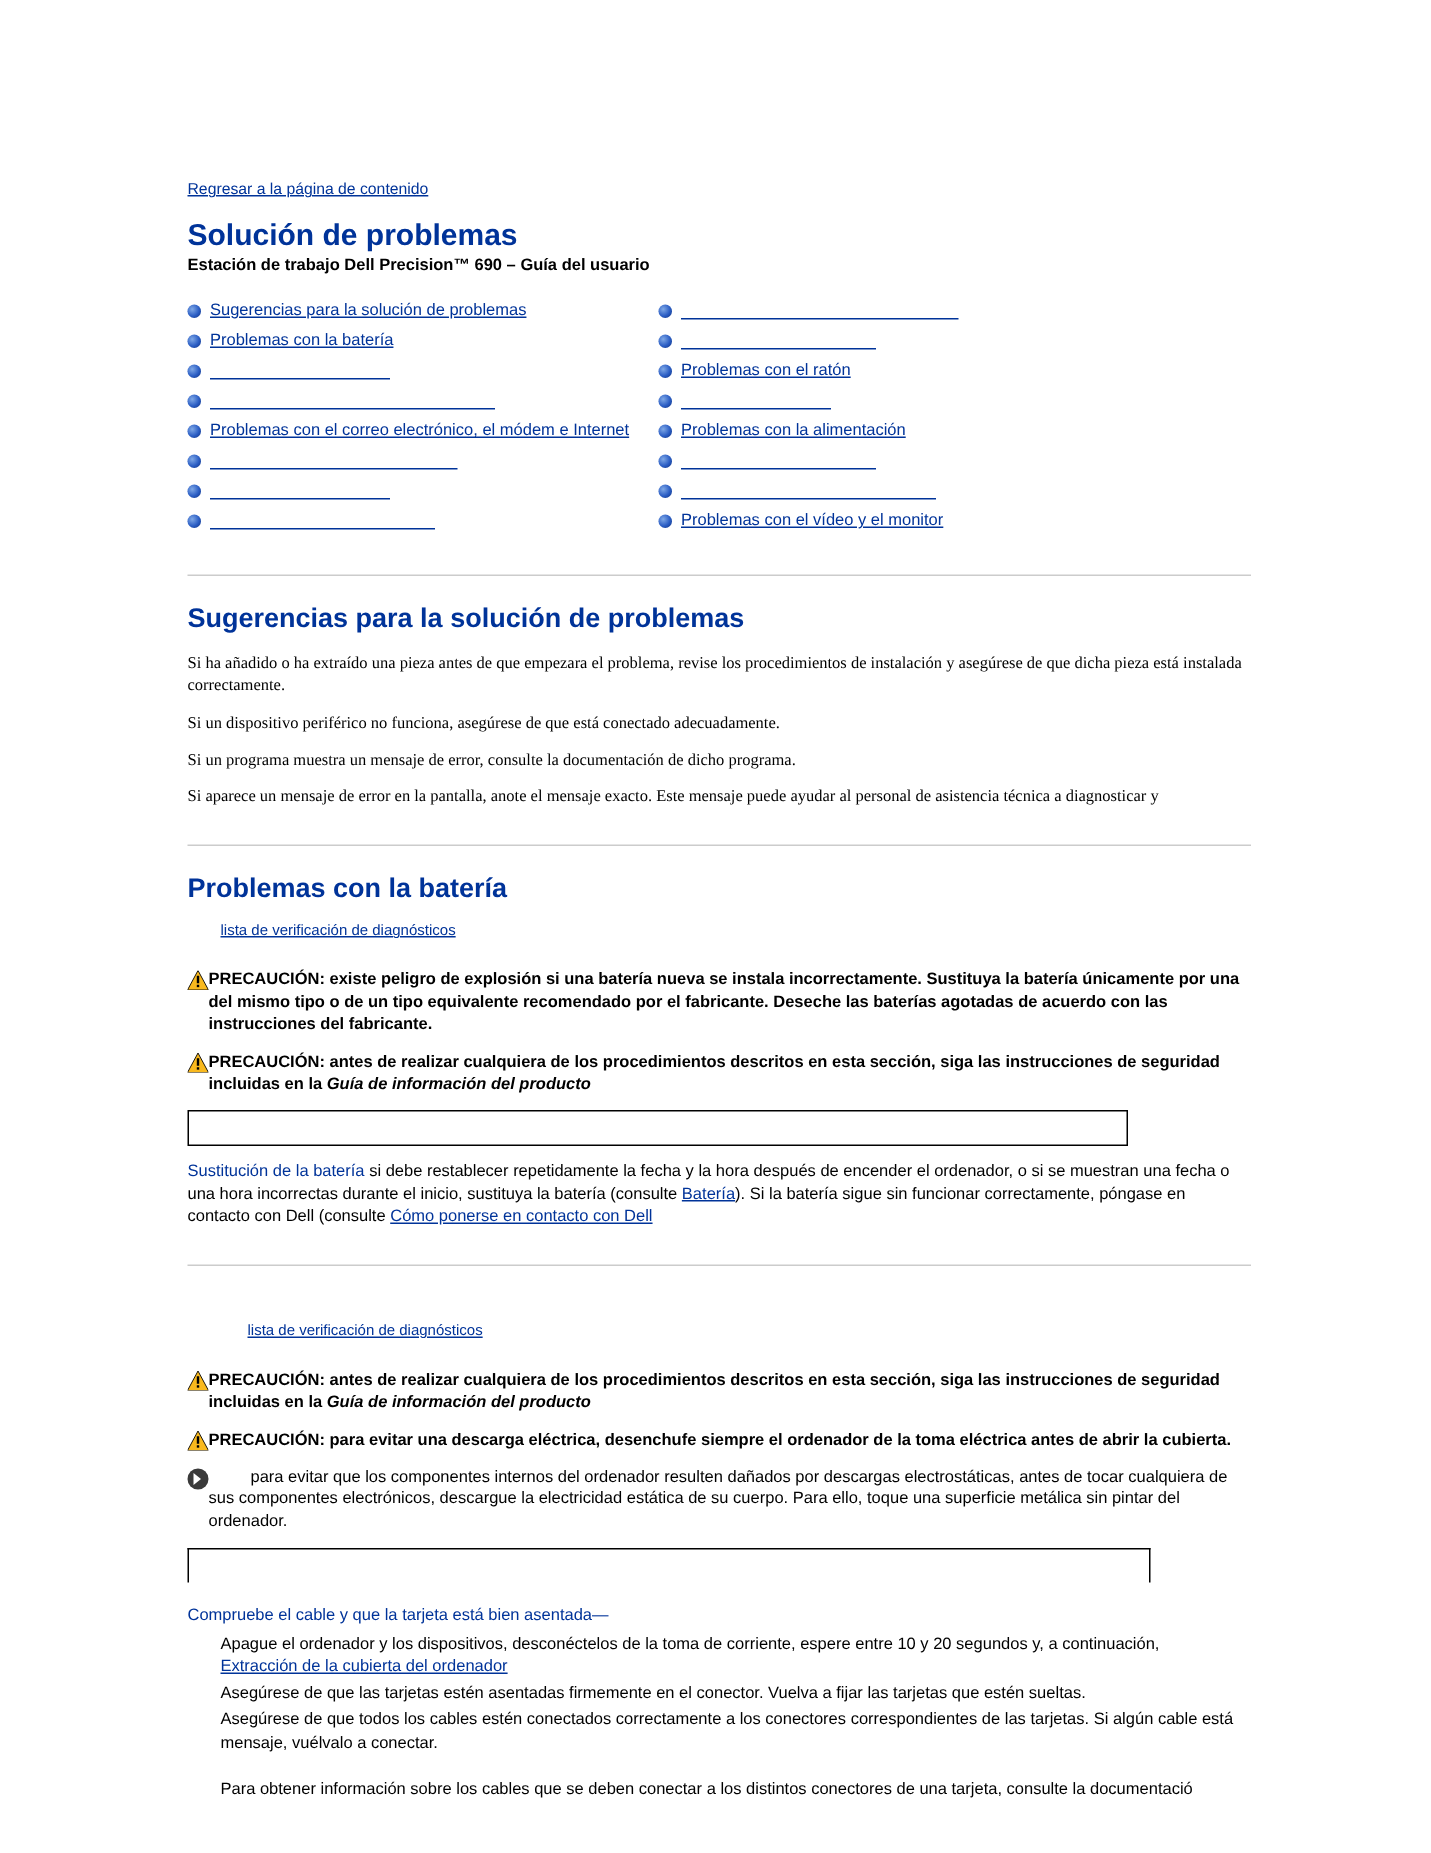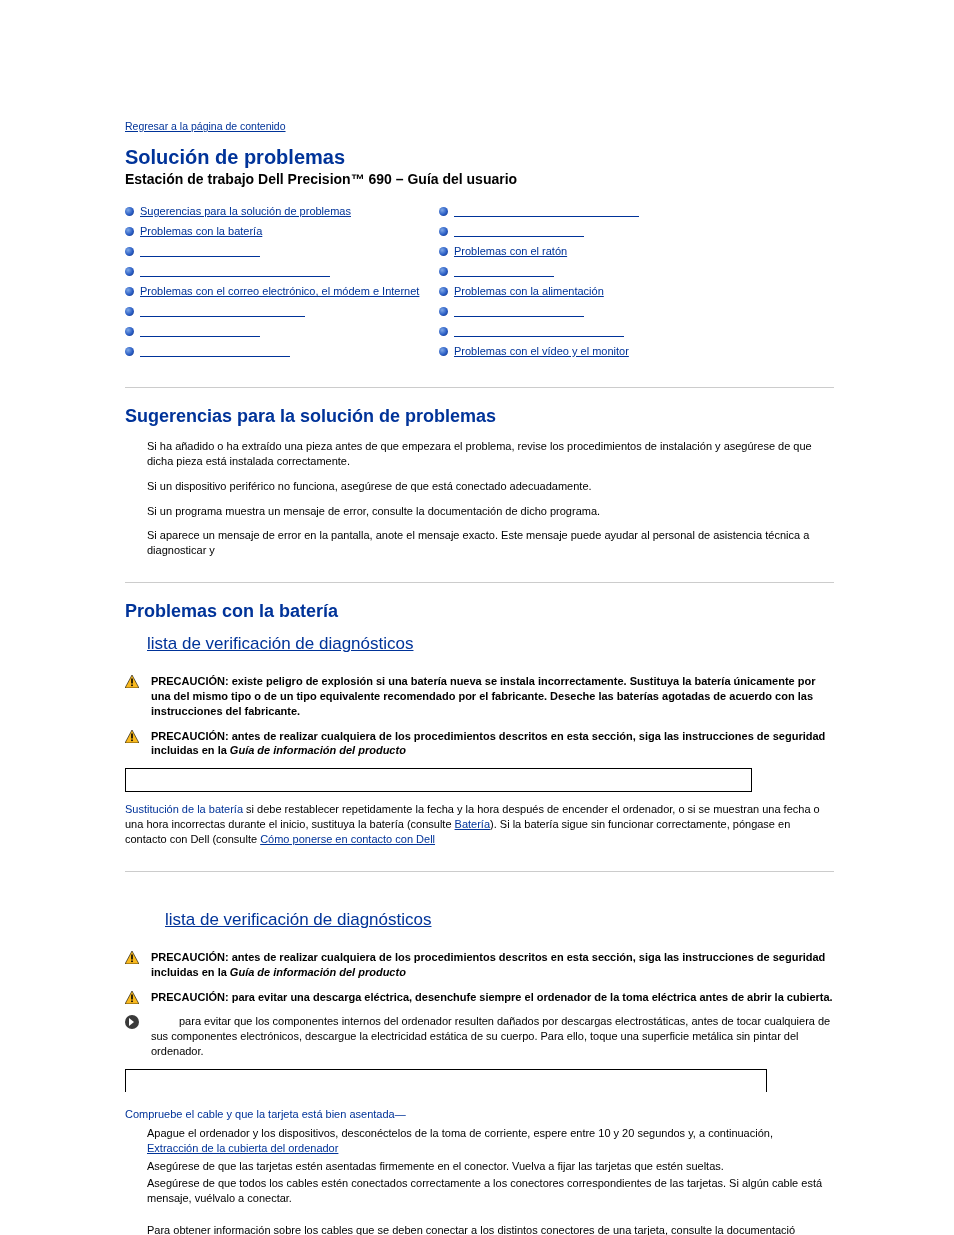"Estación de trabajo Dell Precision™" .subtitle { font-size: 14px -> 11px }
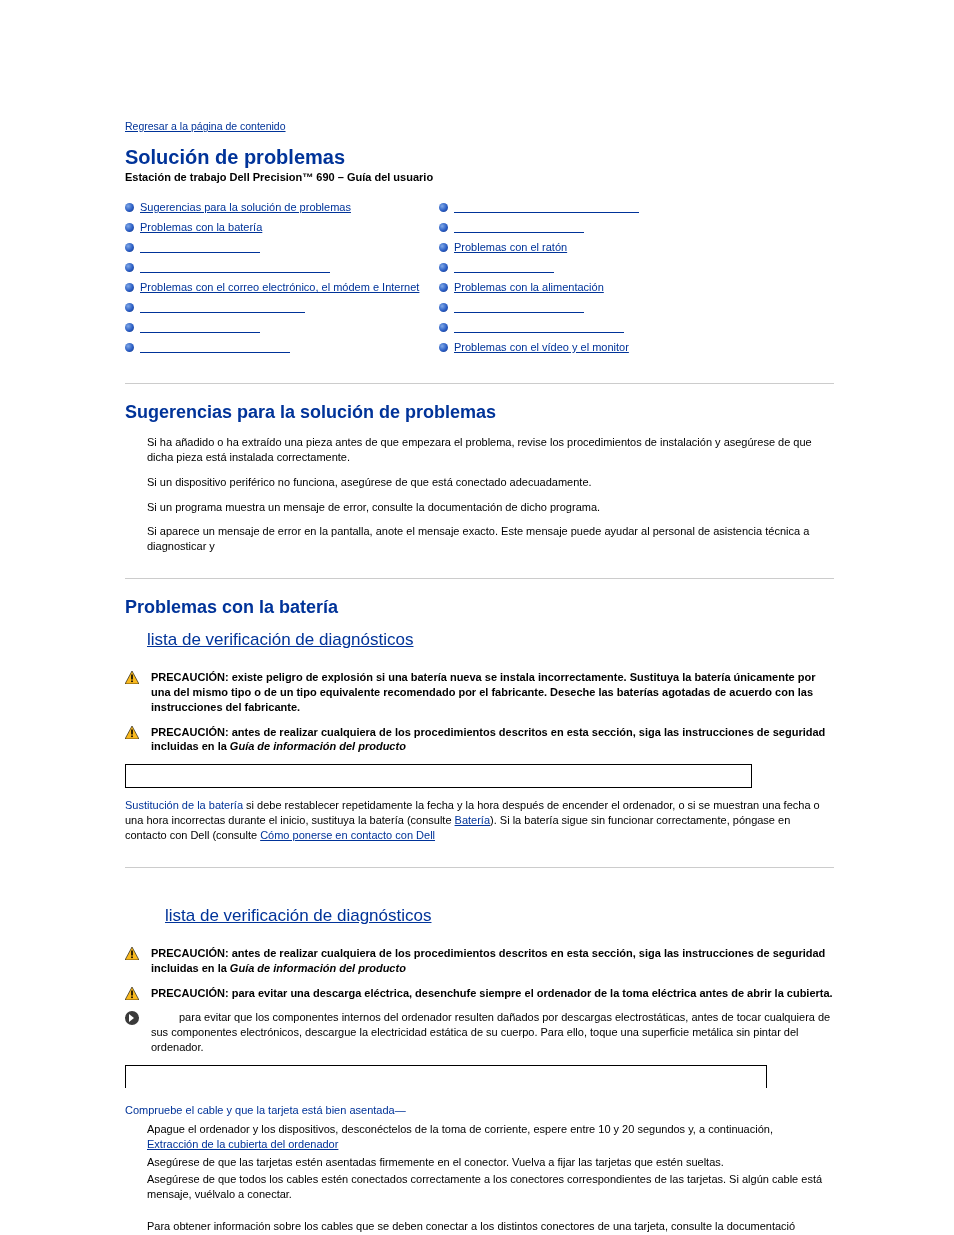"Si ha añadido o ha" .body-block { font-family: none -> Liberation Serif, serif; margin-left: 22px -> none }
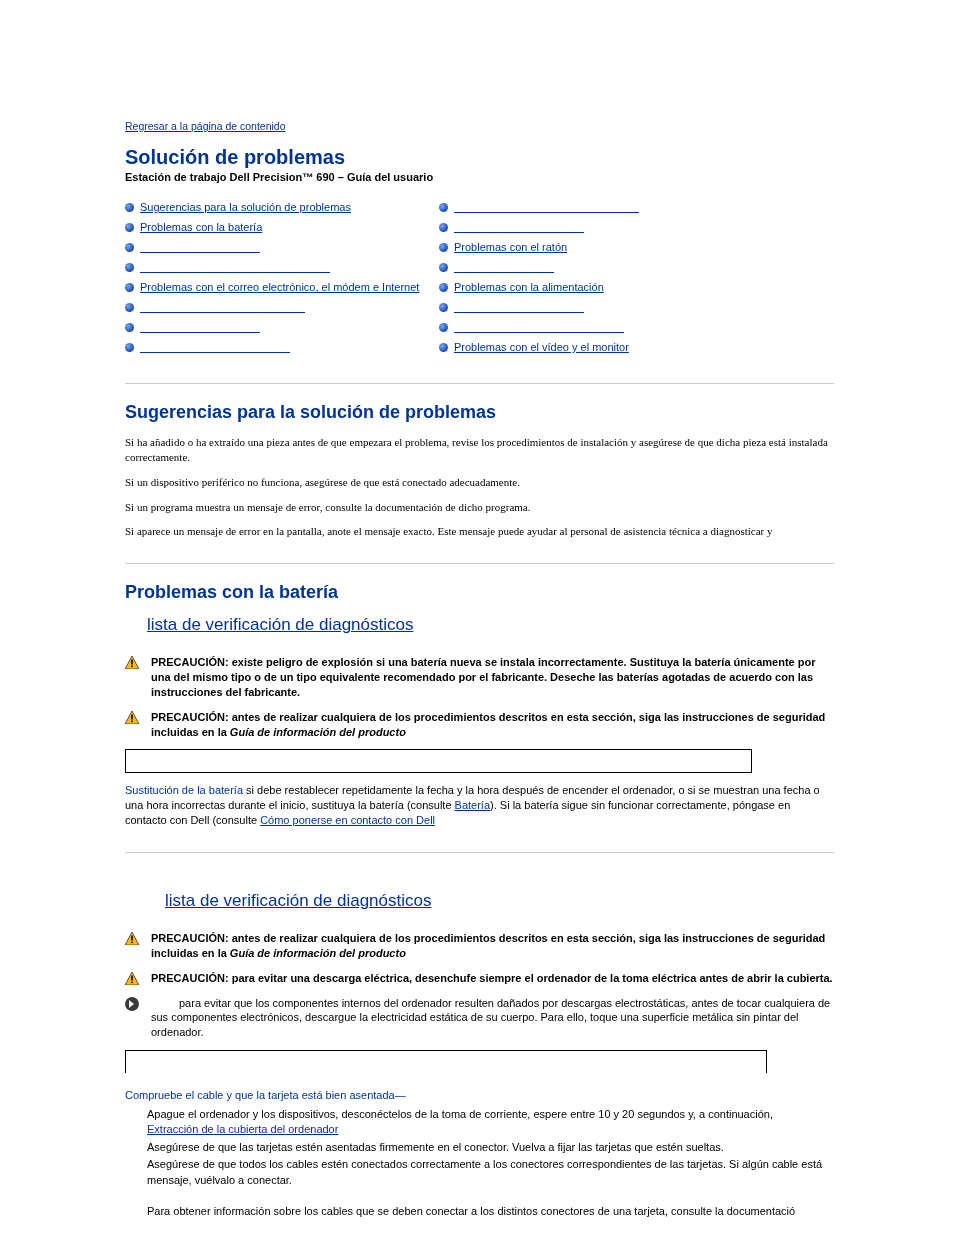"lista de verificación de diagnósticos" .sub-link { font-size: 17px -> 10px }
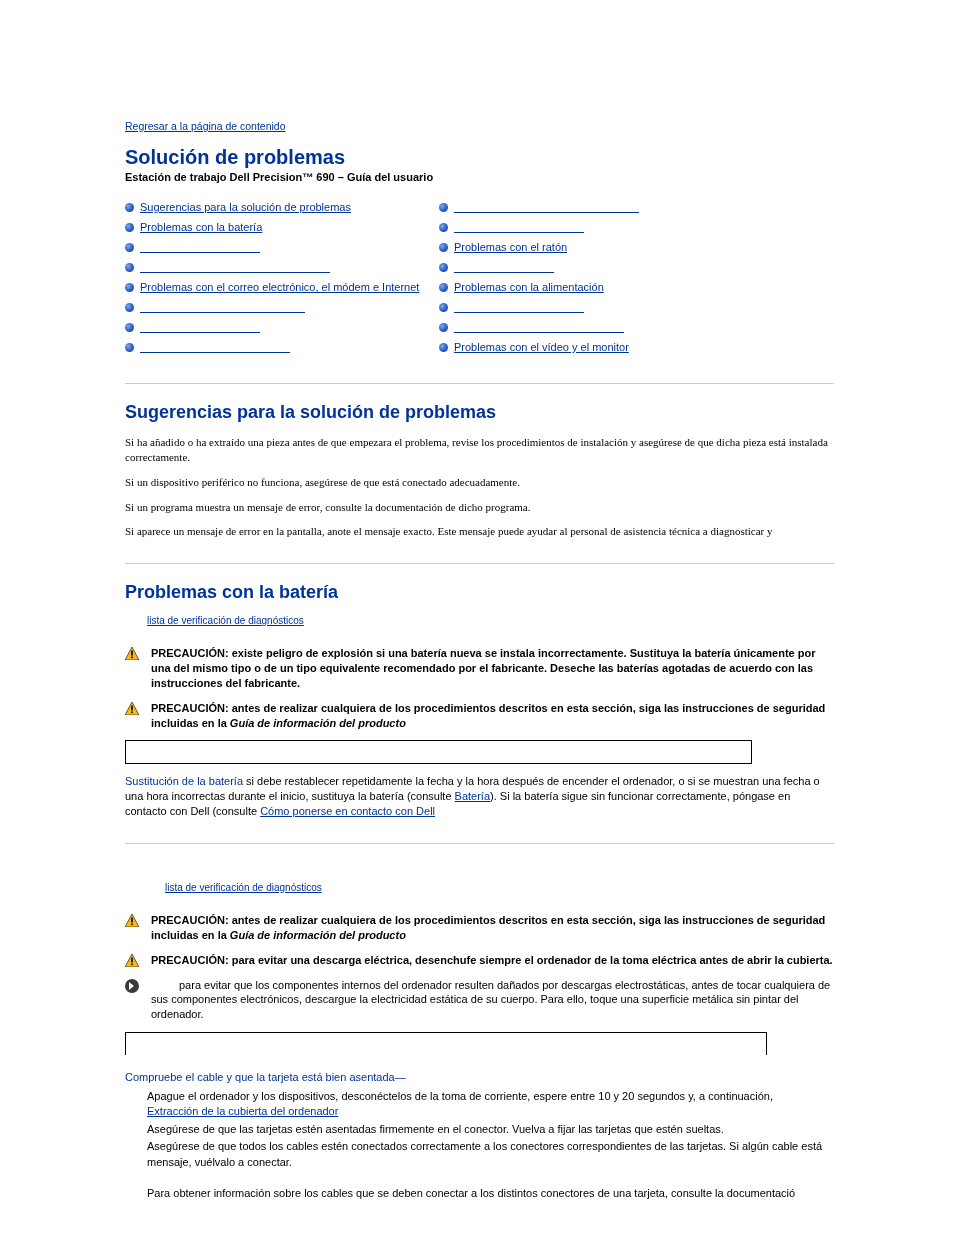"PRECAUCIÓN: existe peligro de explosión" .caution-row, .note-row { gap: 12px -> 0 }
